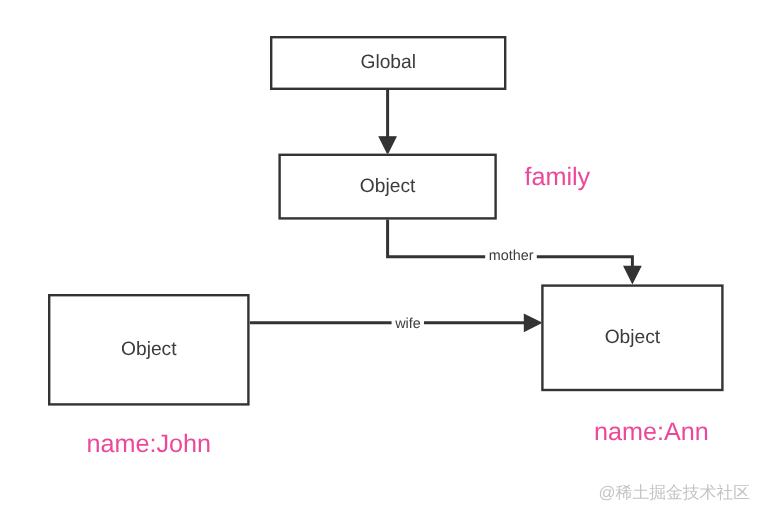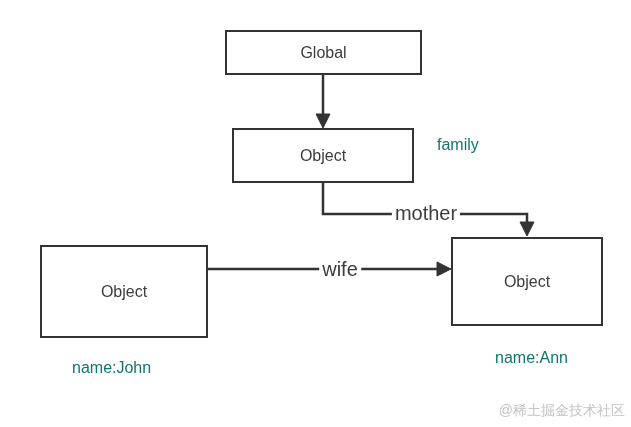"family" .free-label { color: #0f766e -> #ec4899; font-size: 16px -> 21px }
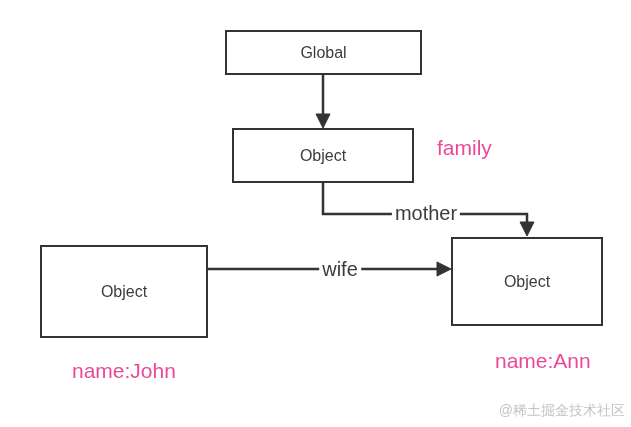"mother" .edge-label { font-size: 20px -> 12px }
